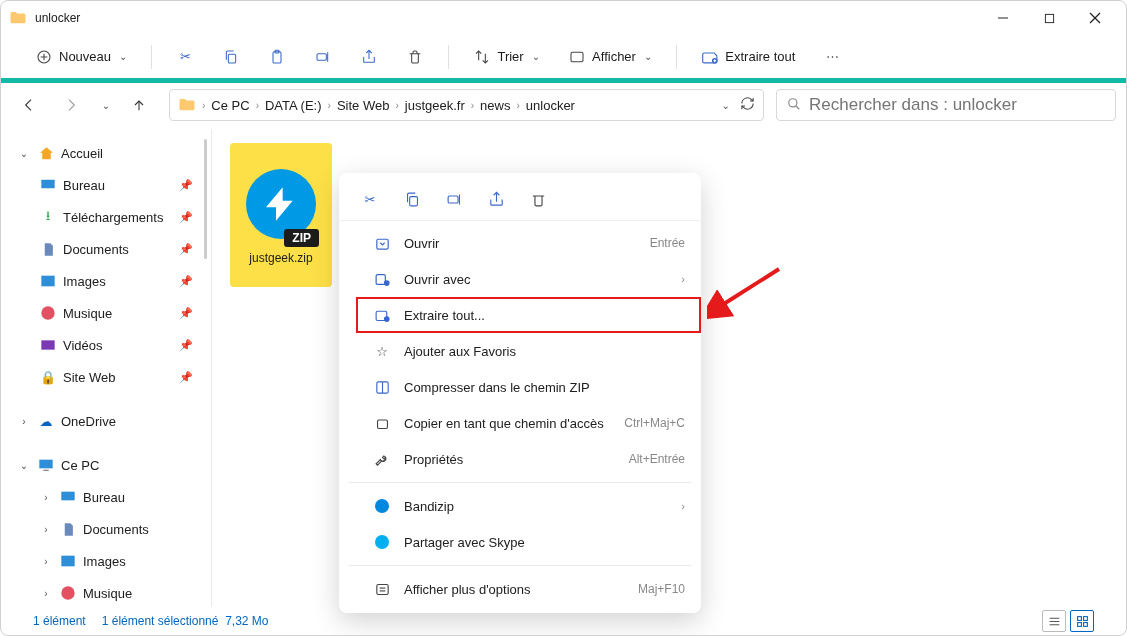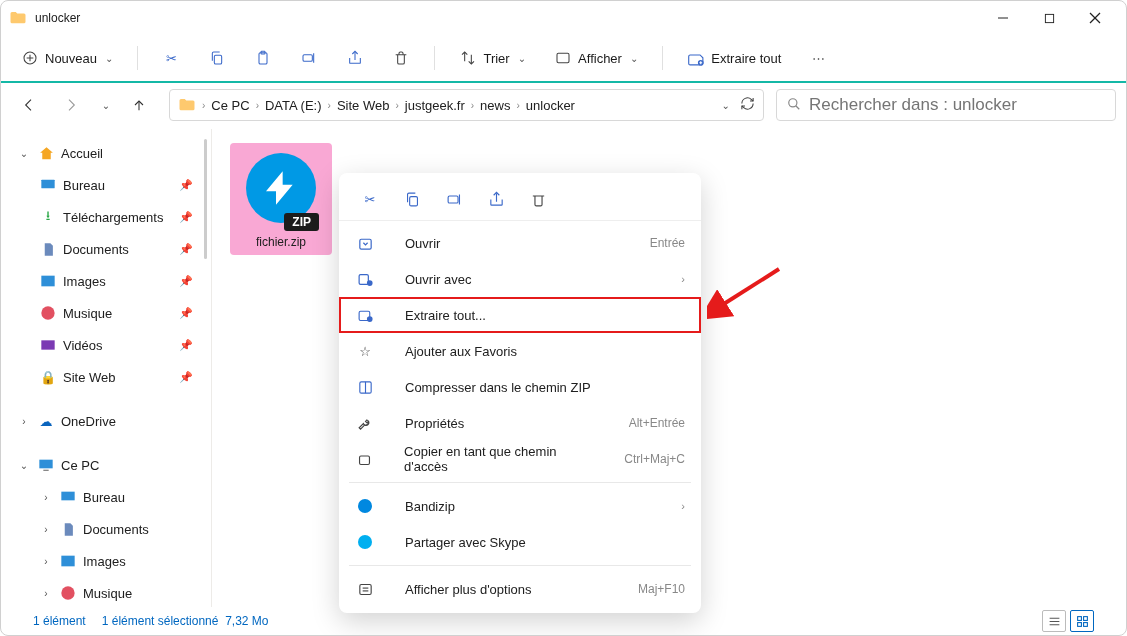"Nouveau" .toolbar { border-bottom: 2px solid #14b8a6 -> 5px solid #14b8a6; padding: 0 10px -> 0 24px }
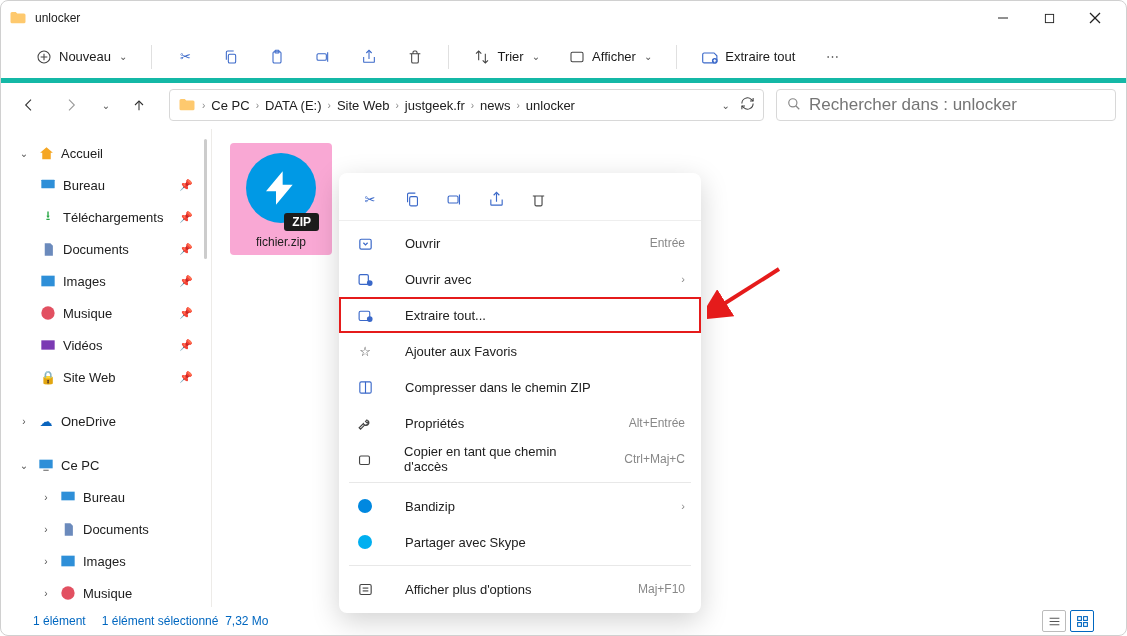"ZIP" .file-item { background: #f9a8d4 -> #fde047; padding: 6px -> 22px }
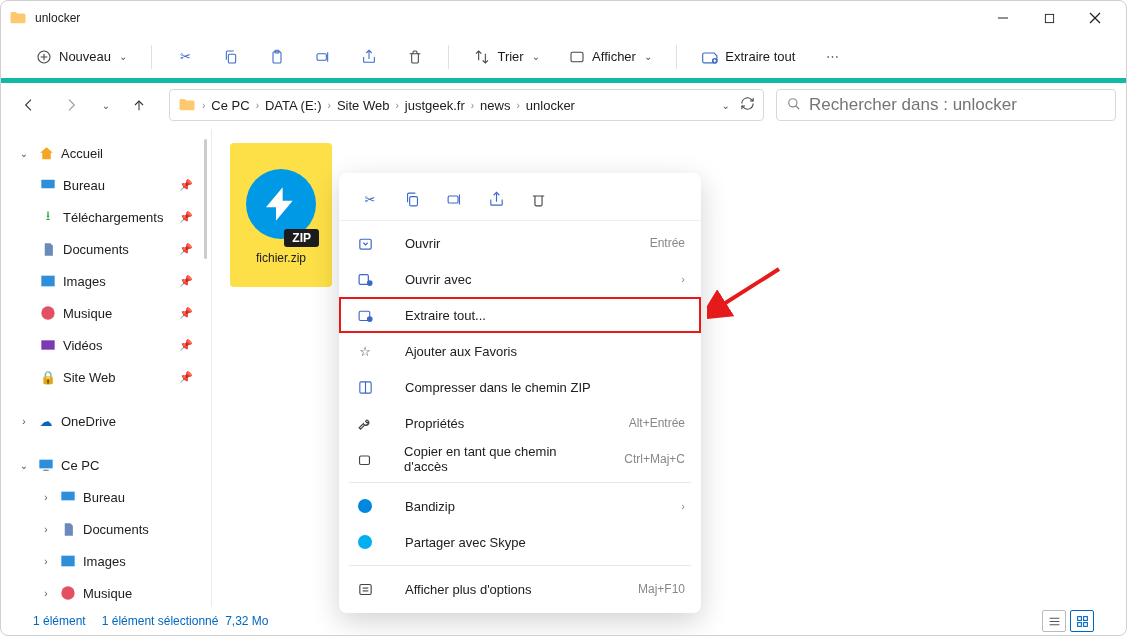"Ouvrir" .ctx-row { gap: 30px -> 12px; margin-left: none -> 17px }
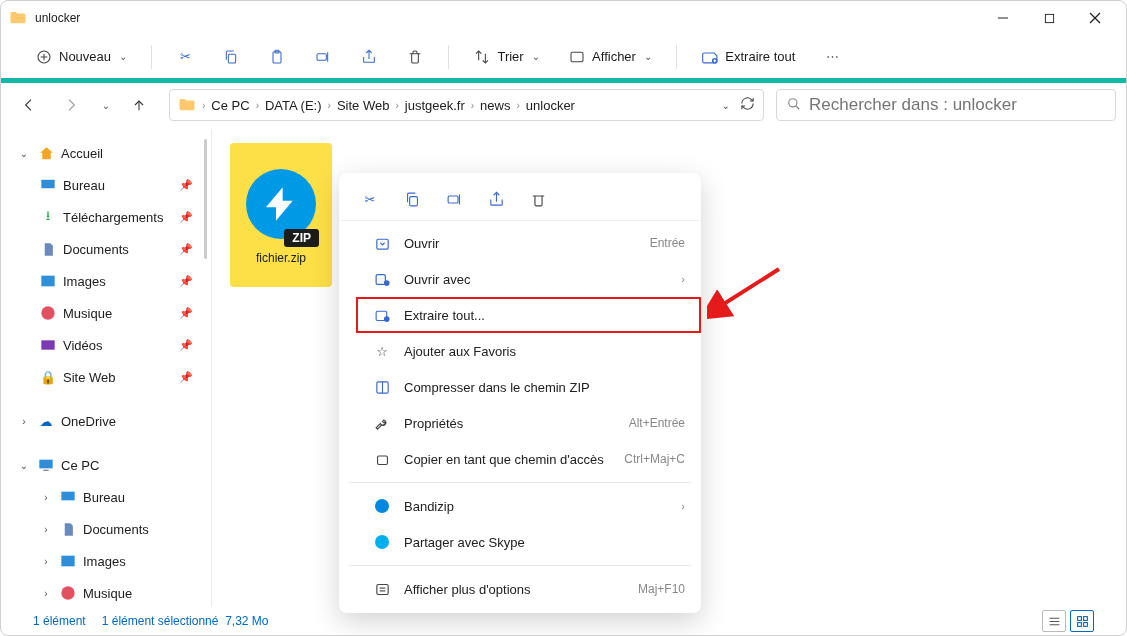"fichier.zip" span.file-label { text: fichier.zip -> justgeek.zip }
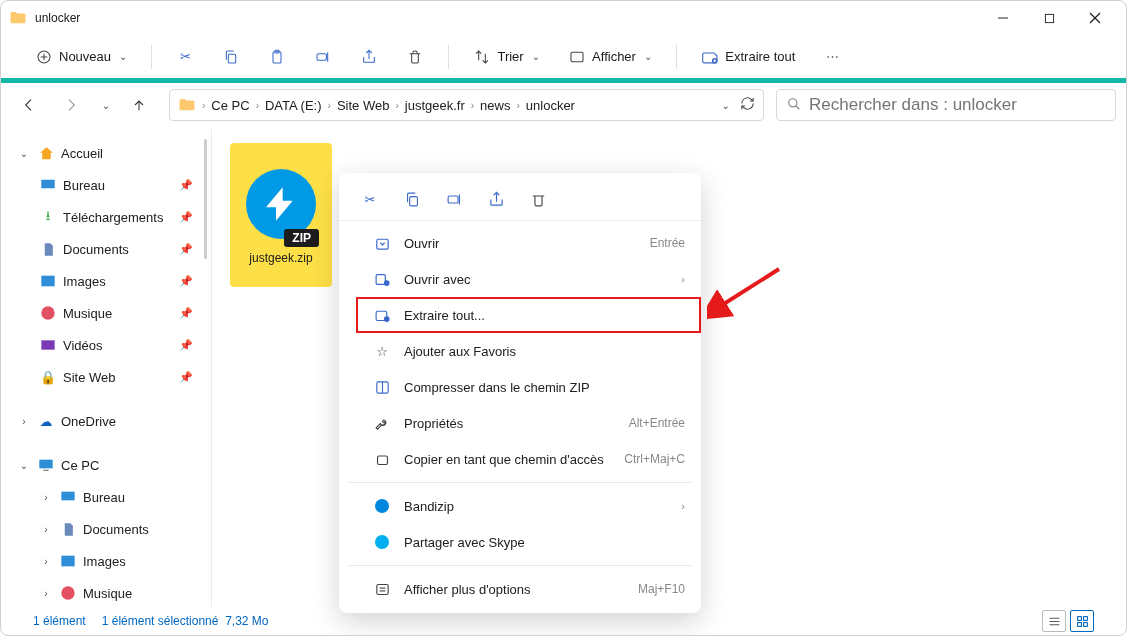"Propriétés" div.ctx-row { order: before "Copier en tant que chemin" -> after "Copier en tant que chemin" }
